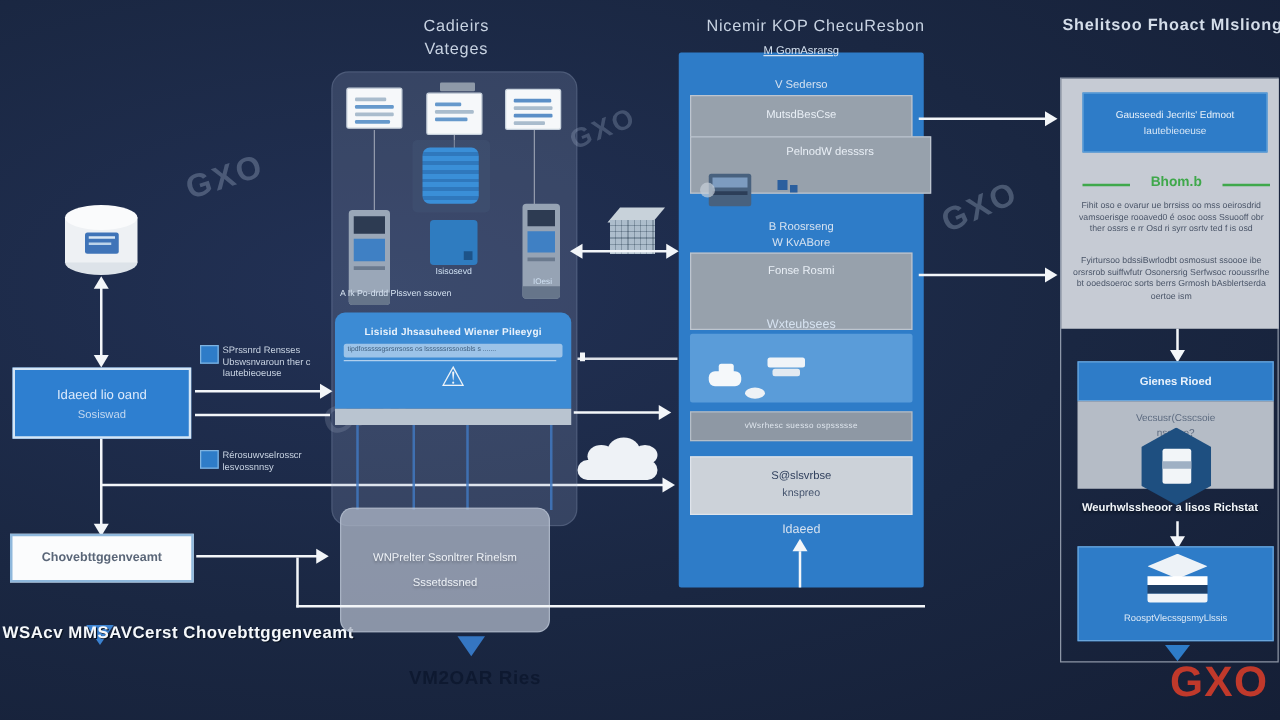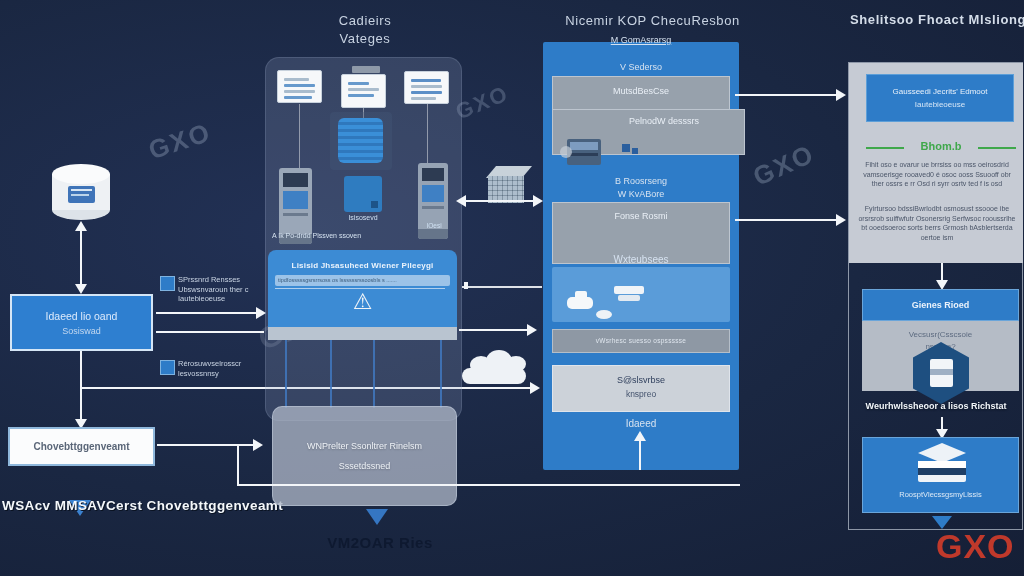"WNPrelter Ssonltrer Rinelsm" div.abs { width: 185px -> 168px }
